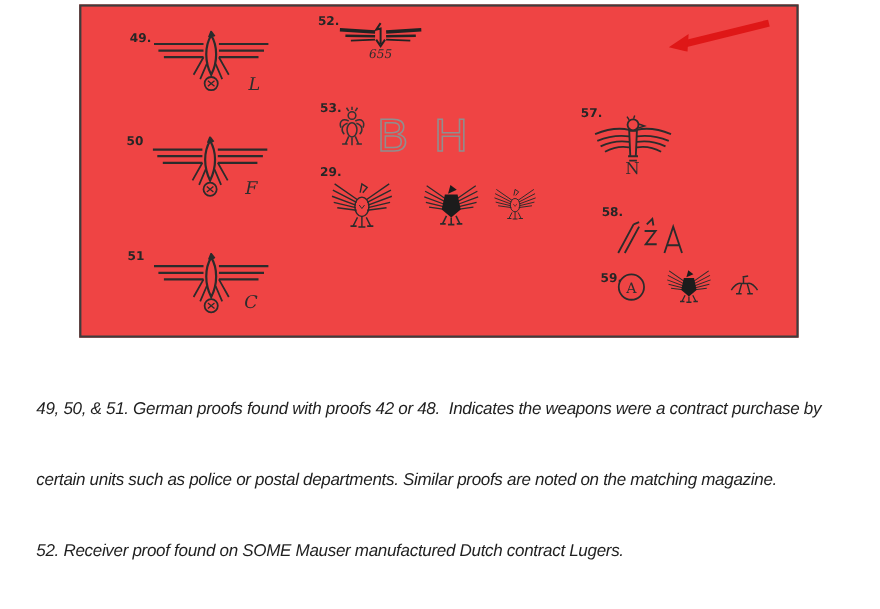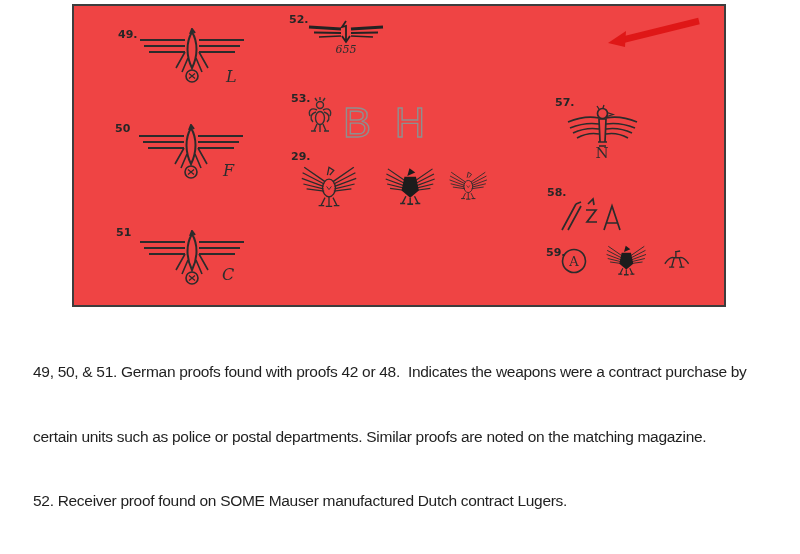"57." div.mark { left: 481px -> 454px }
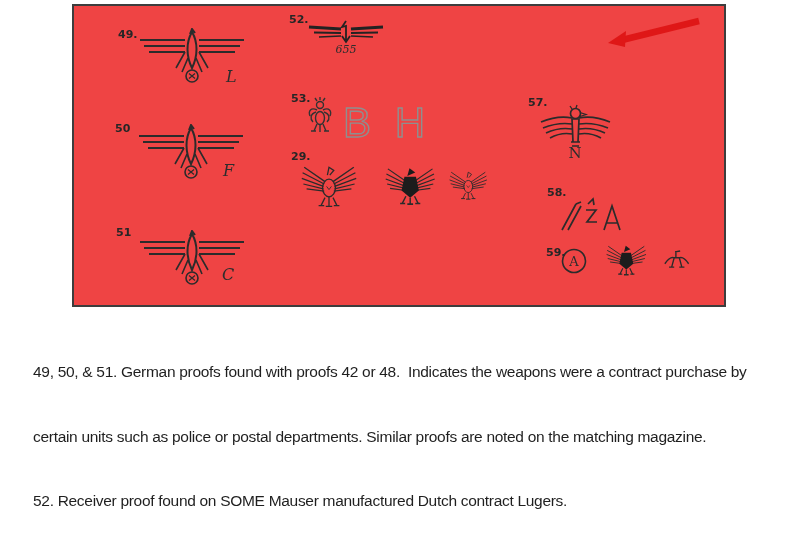"49, 50, & 51. German" .note { font-style: none -> italic }
